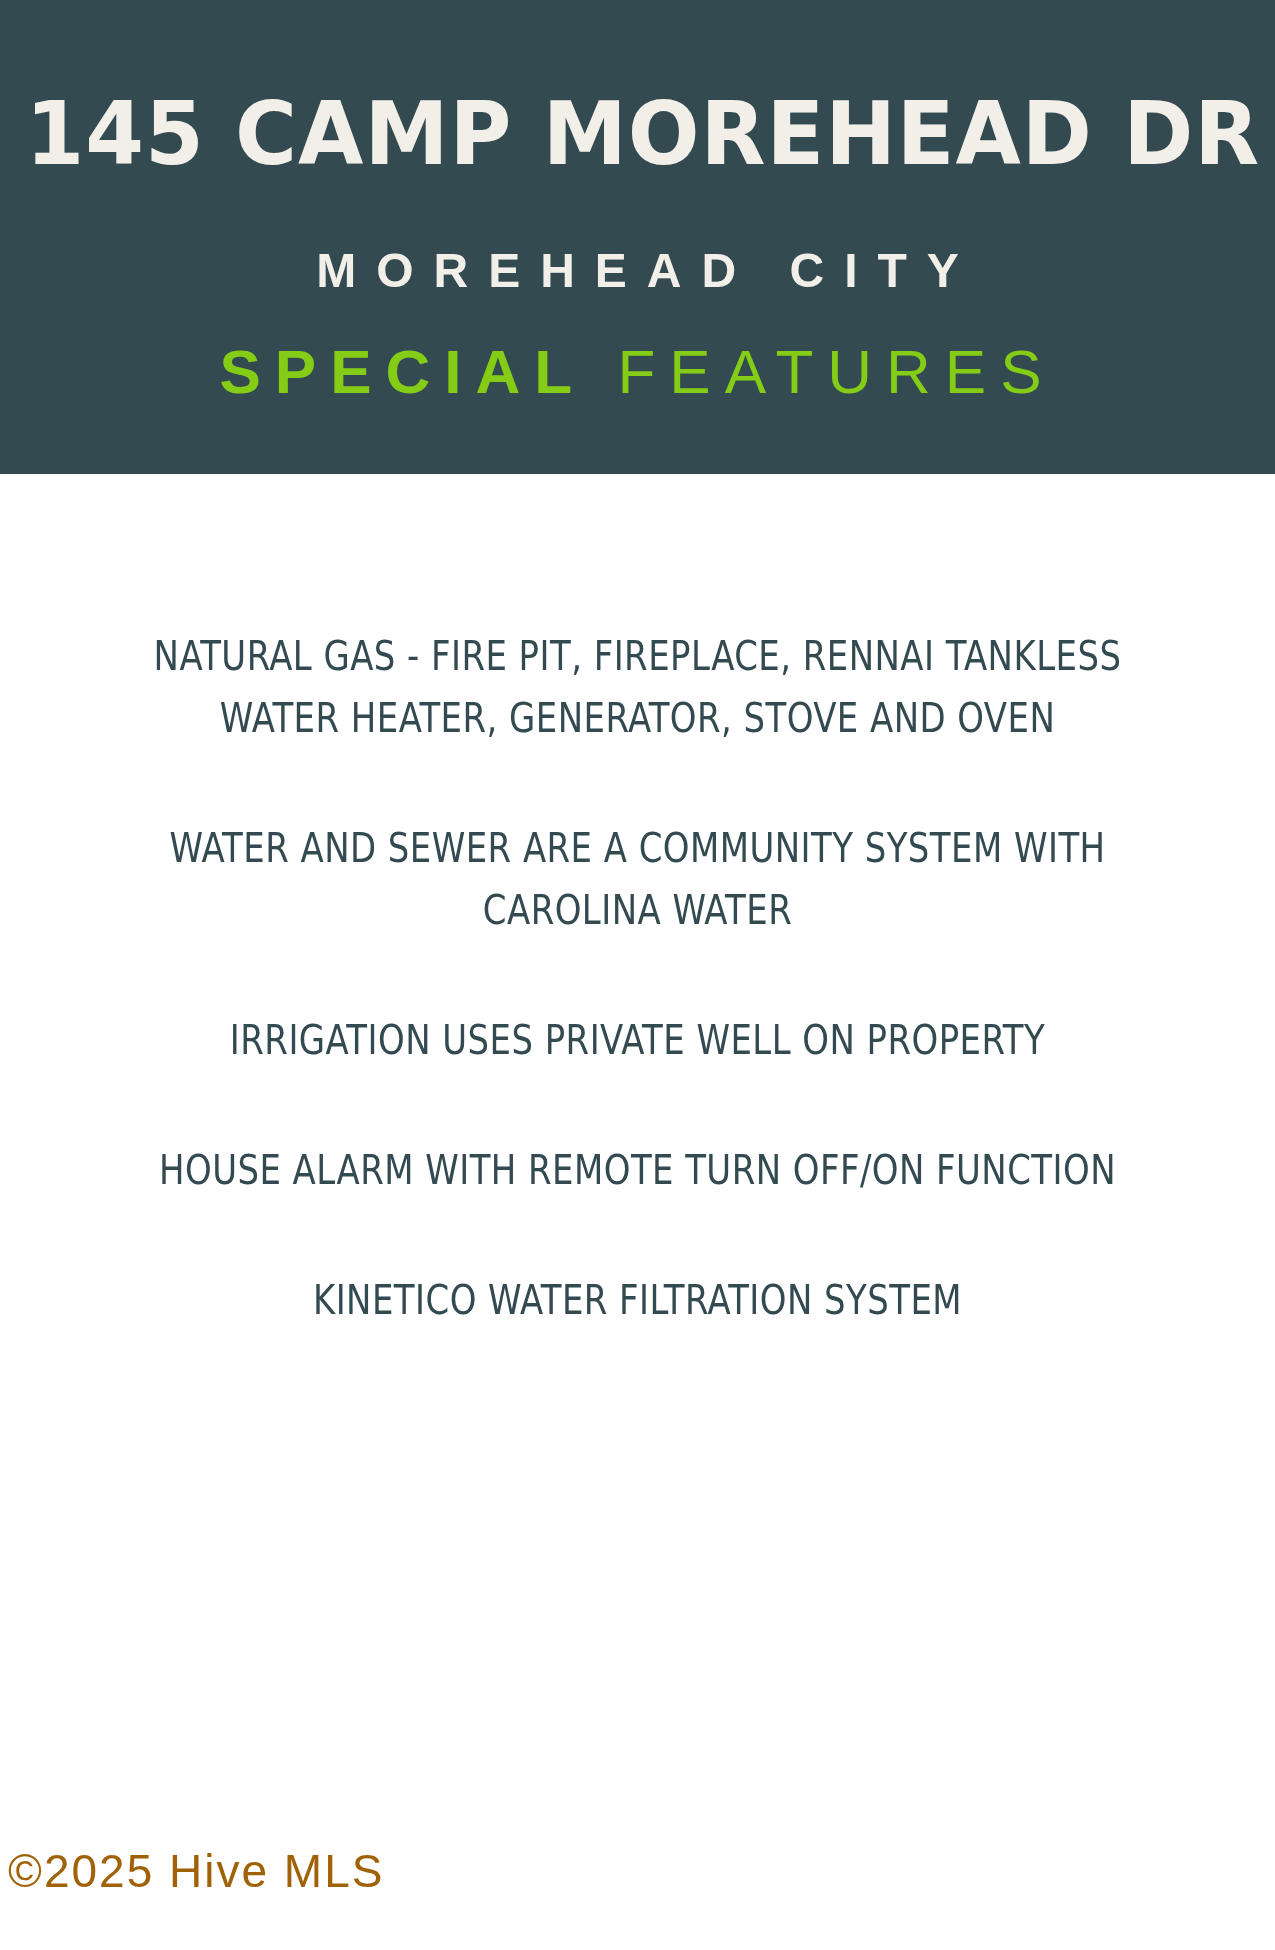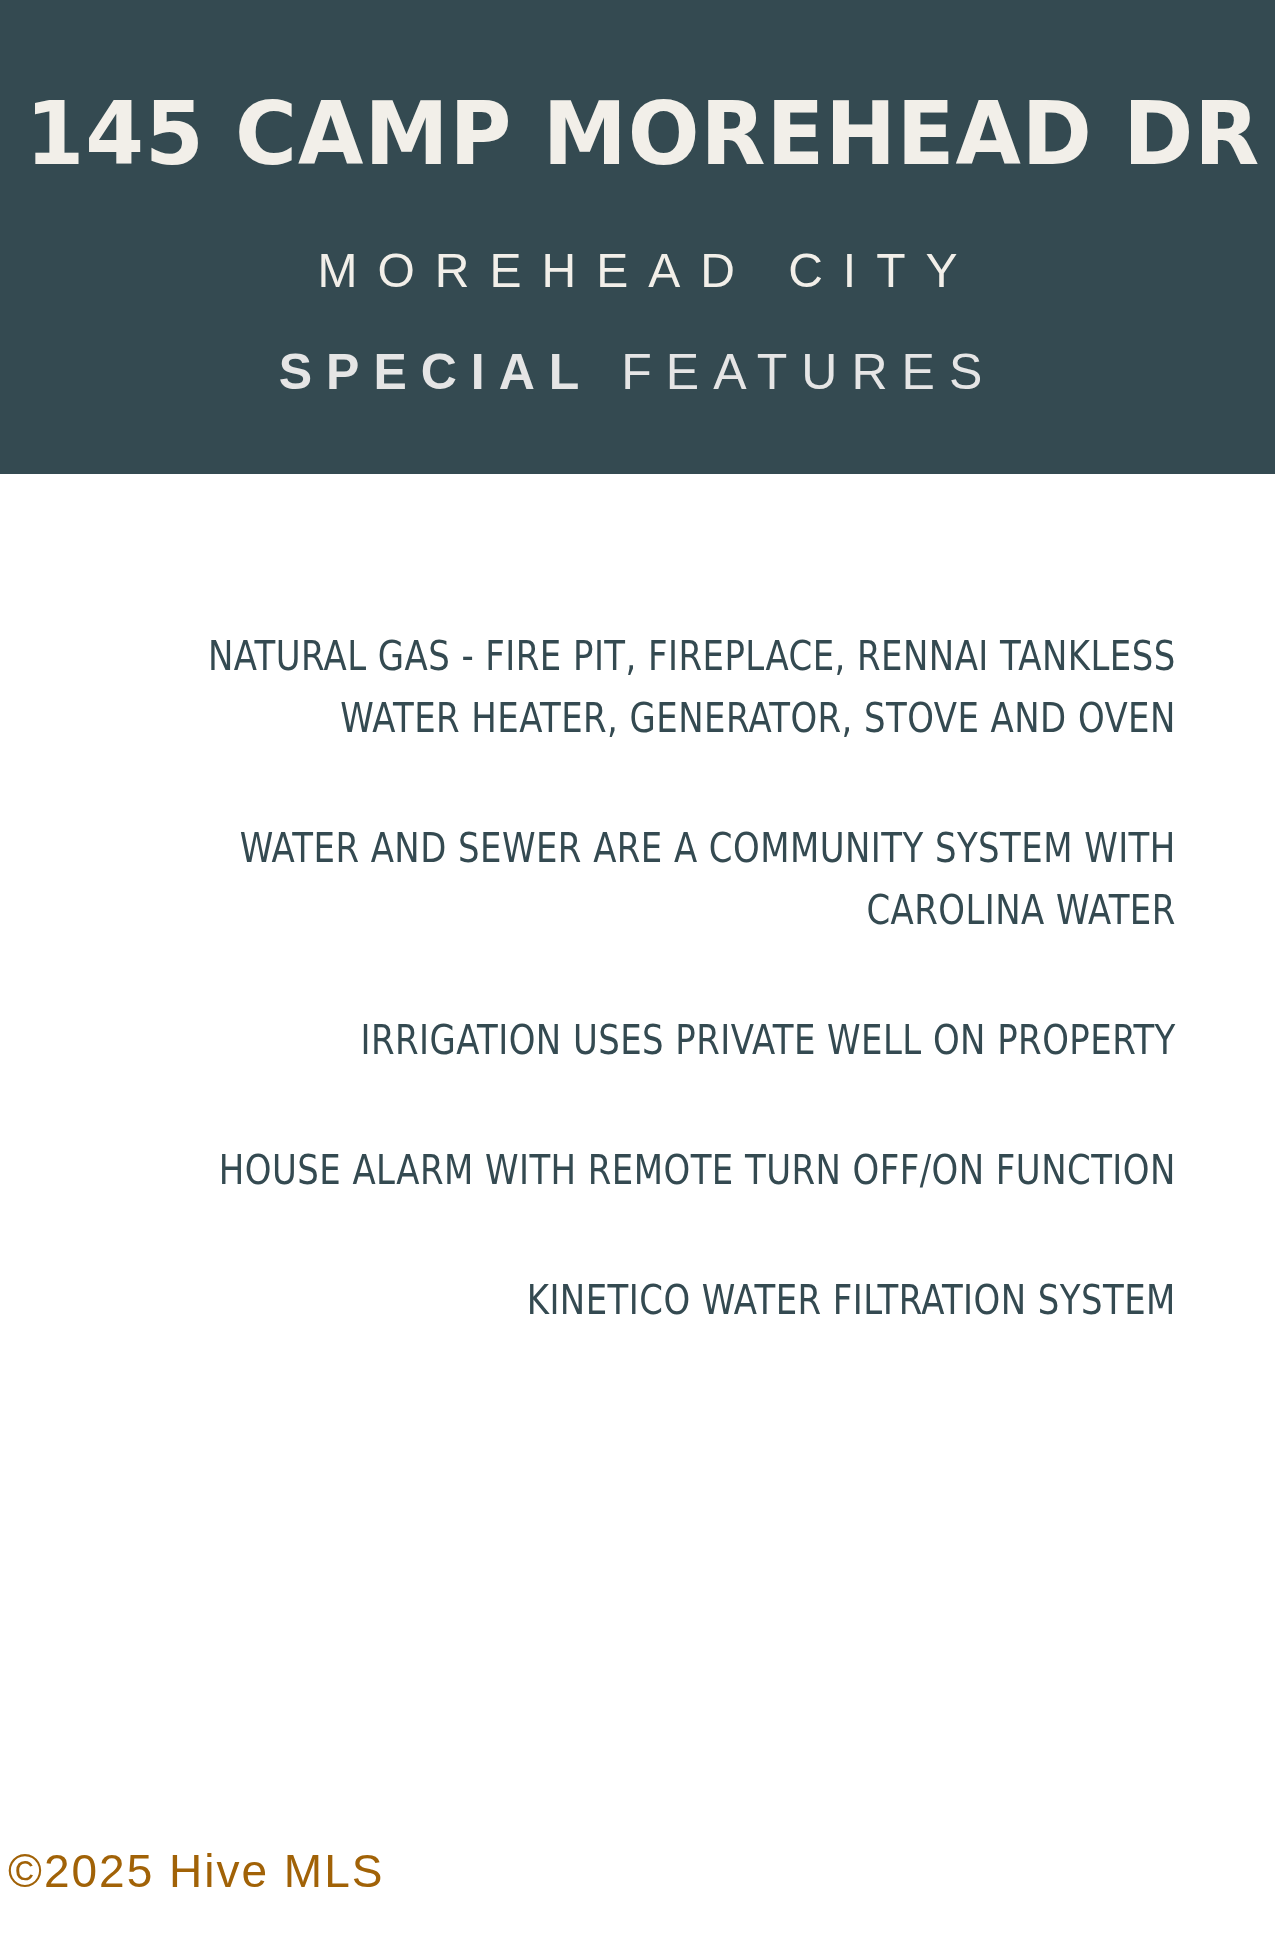"MOREHEAD CITY" .header-sub { font-weight: 400 -> 700 }
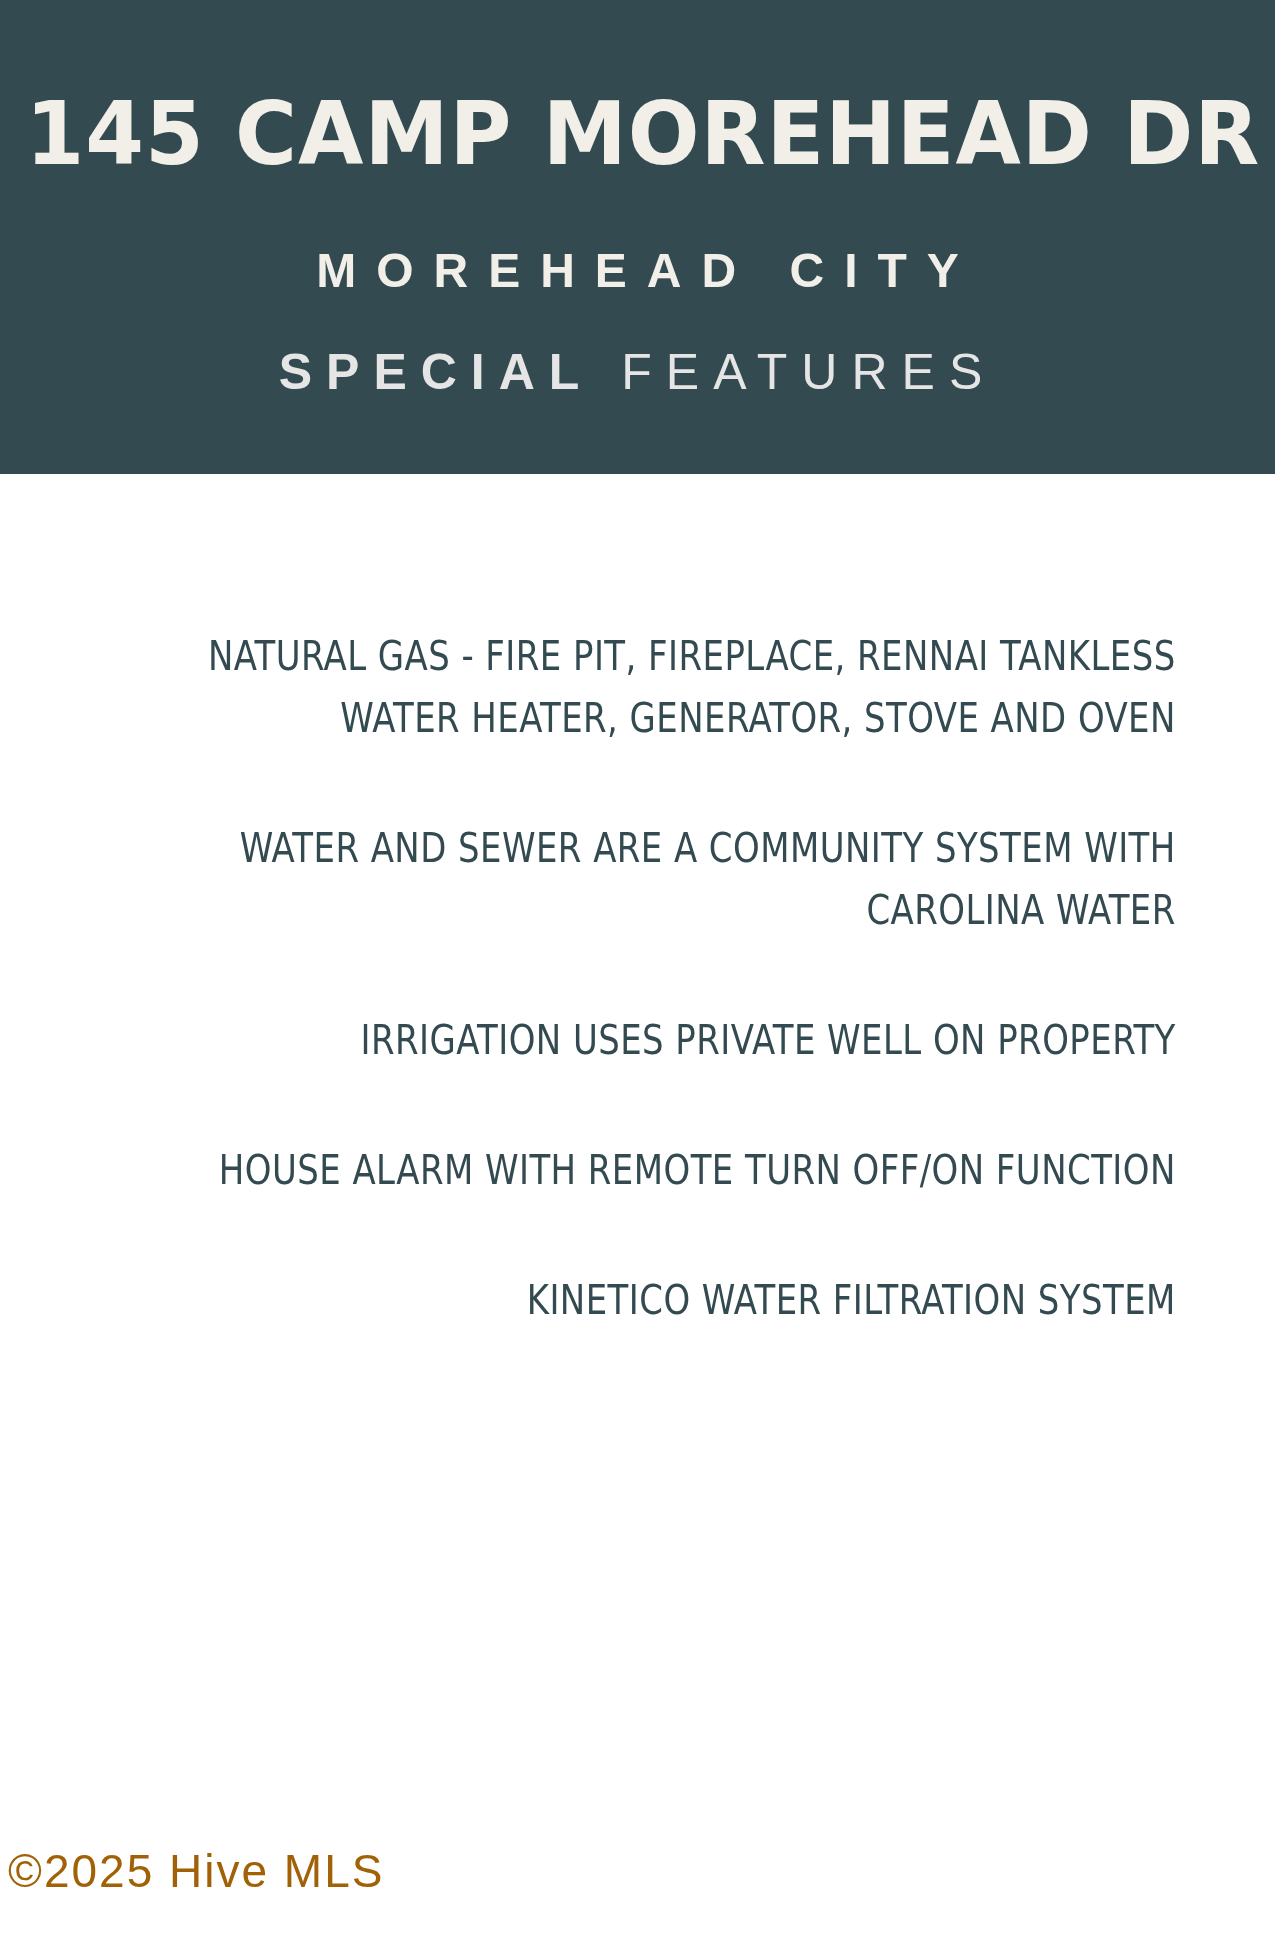"SPECIAL FEATURES" .header-sub2 { color: #e5e5e5 -> #84cc16; font-size: 50px -> 62px }
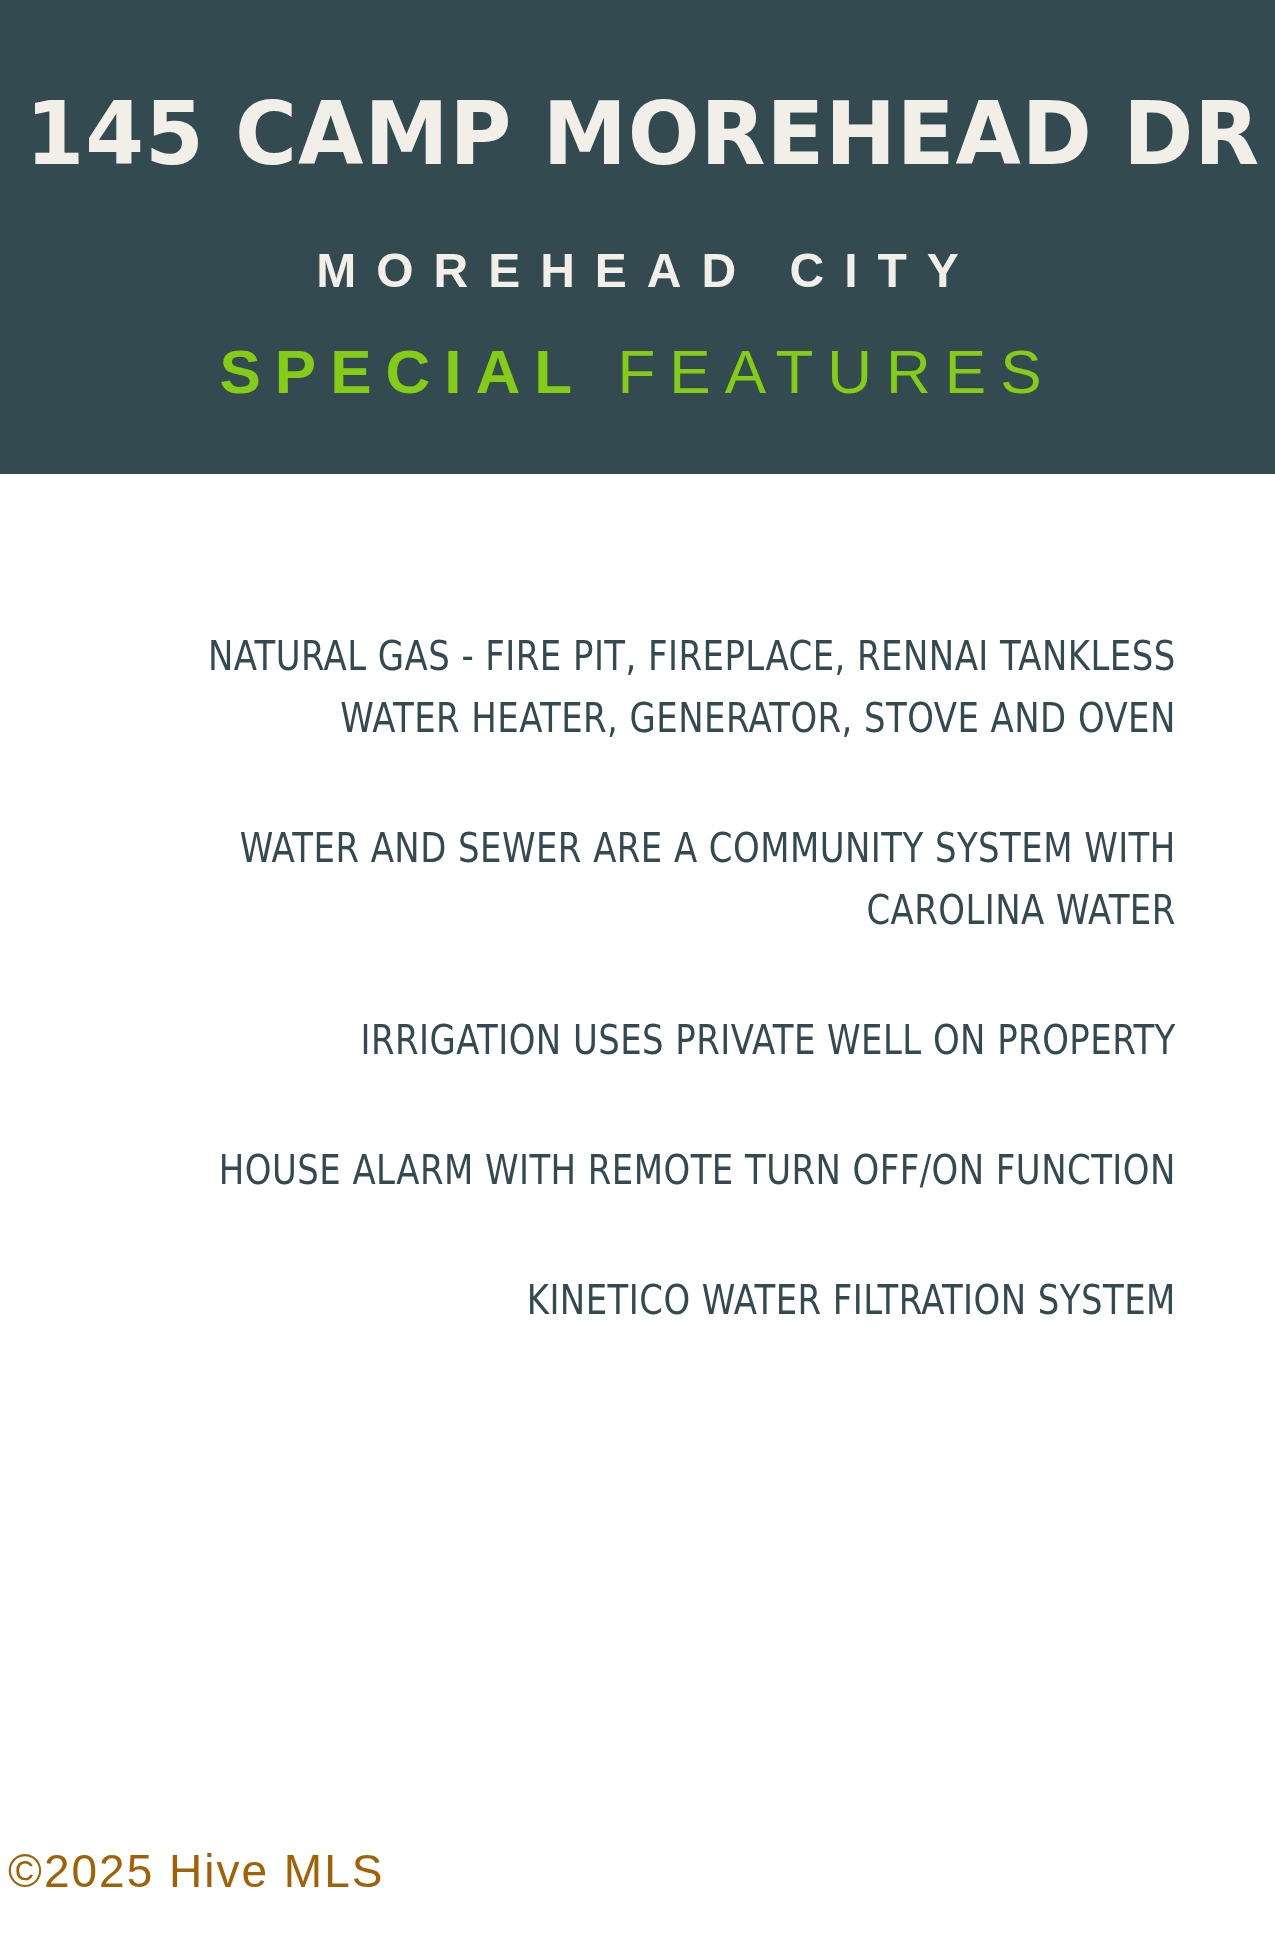"NATURAL GAS - FIRE PIT," .features { left: 67px -> 60px; text-align: right -> center }
